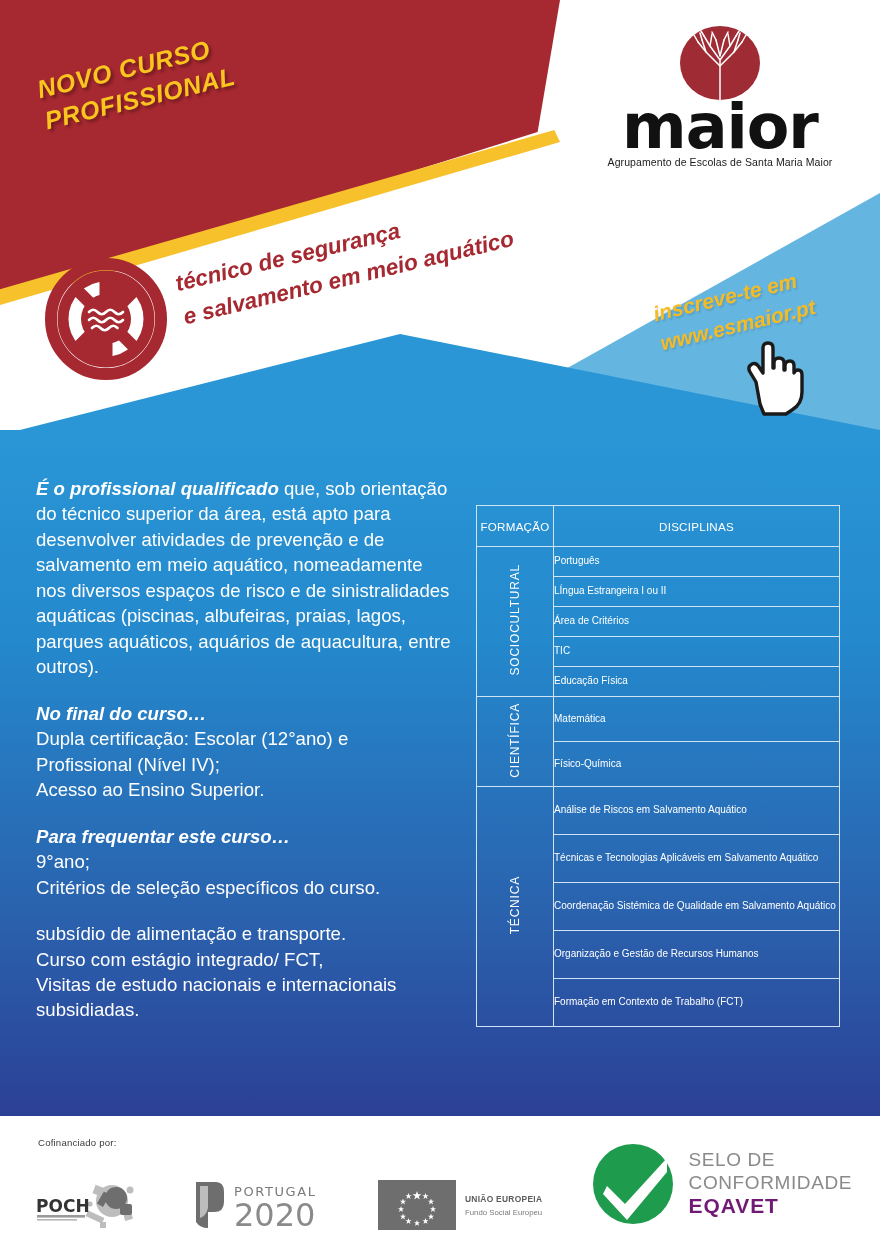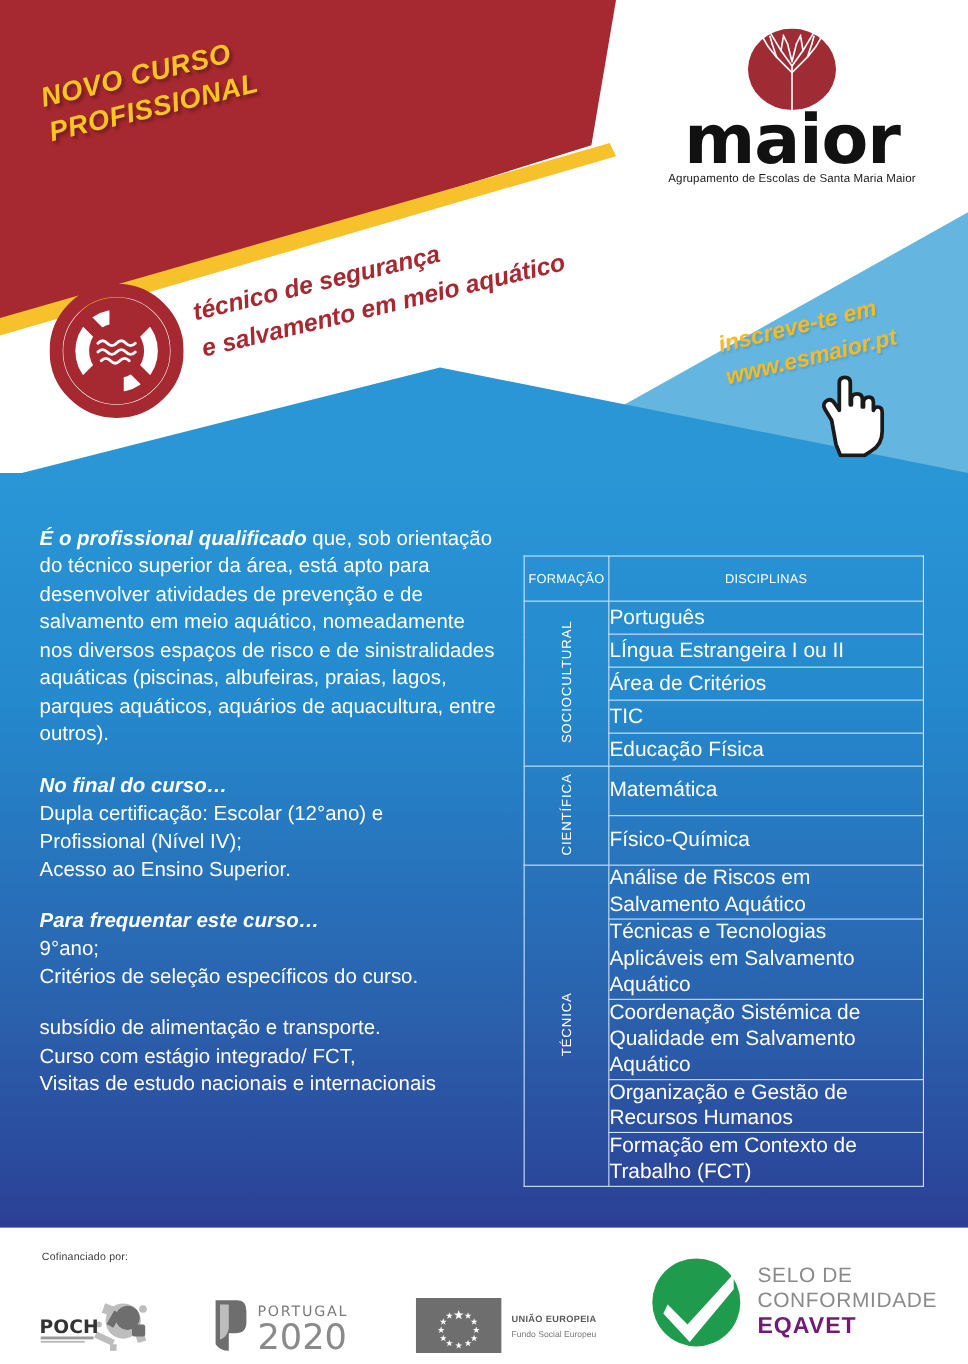"Português" .disc-cell { font-size: 19px -> 10px }
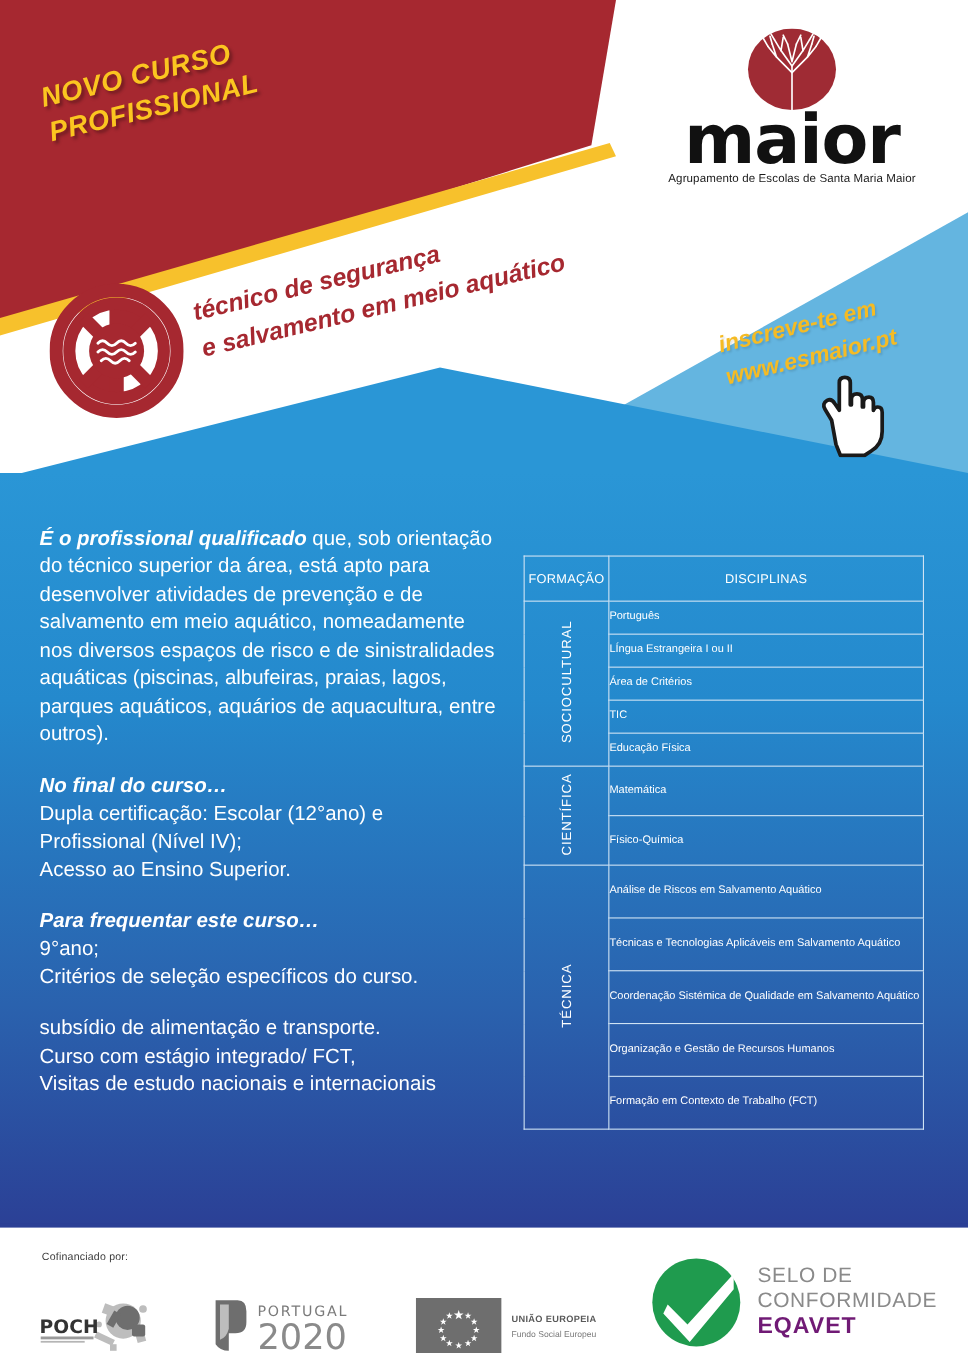"subsidiadas." p { html: none -> <p>subsidiadas.</p> }
